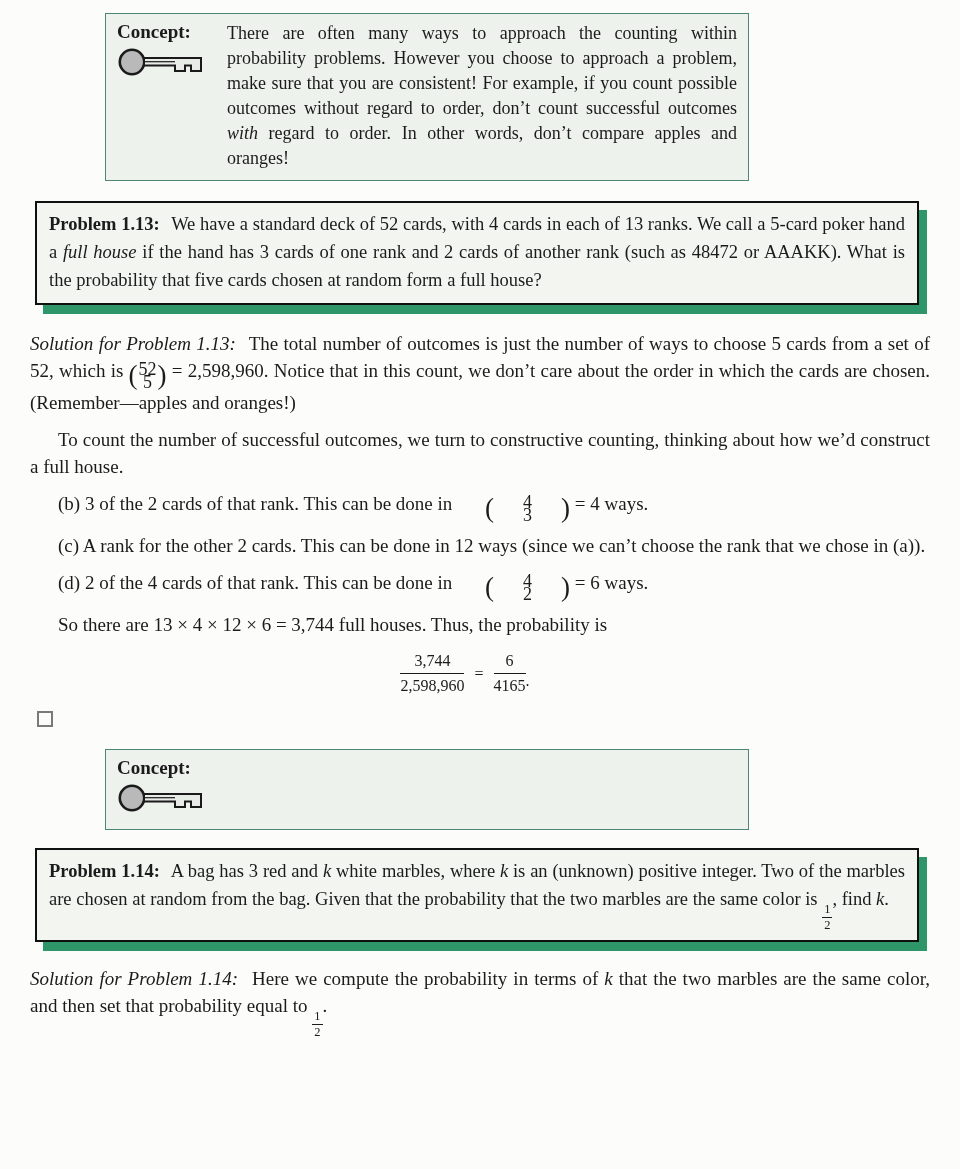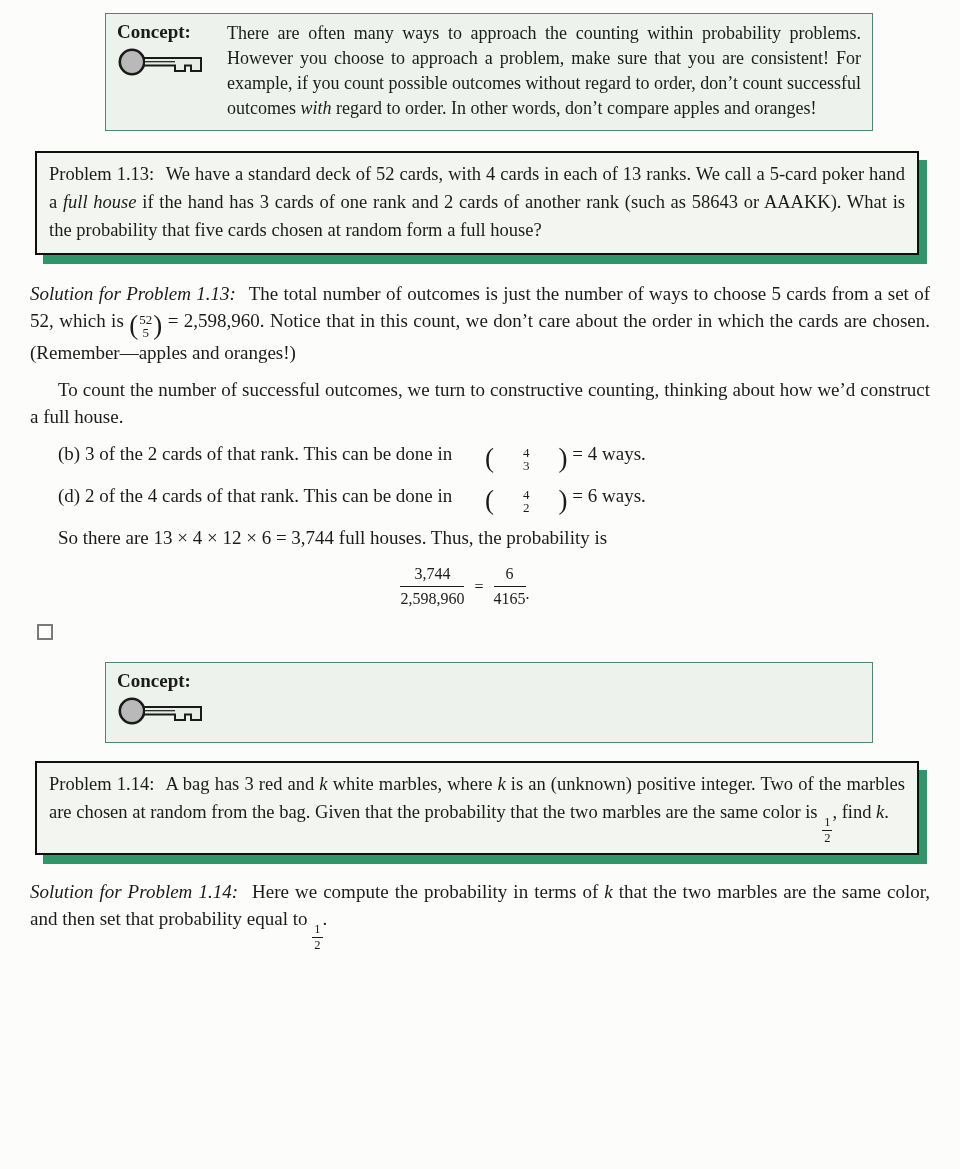"Concept:" .concept-box { width: 768px -> 644px }
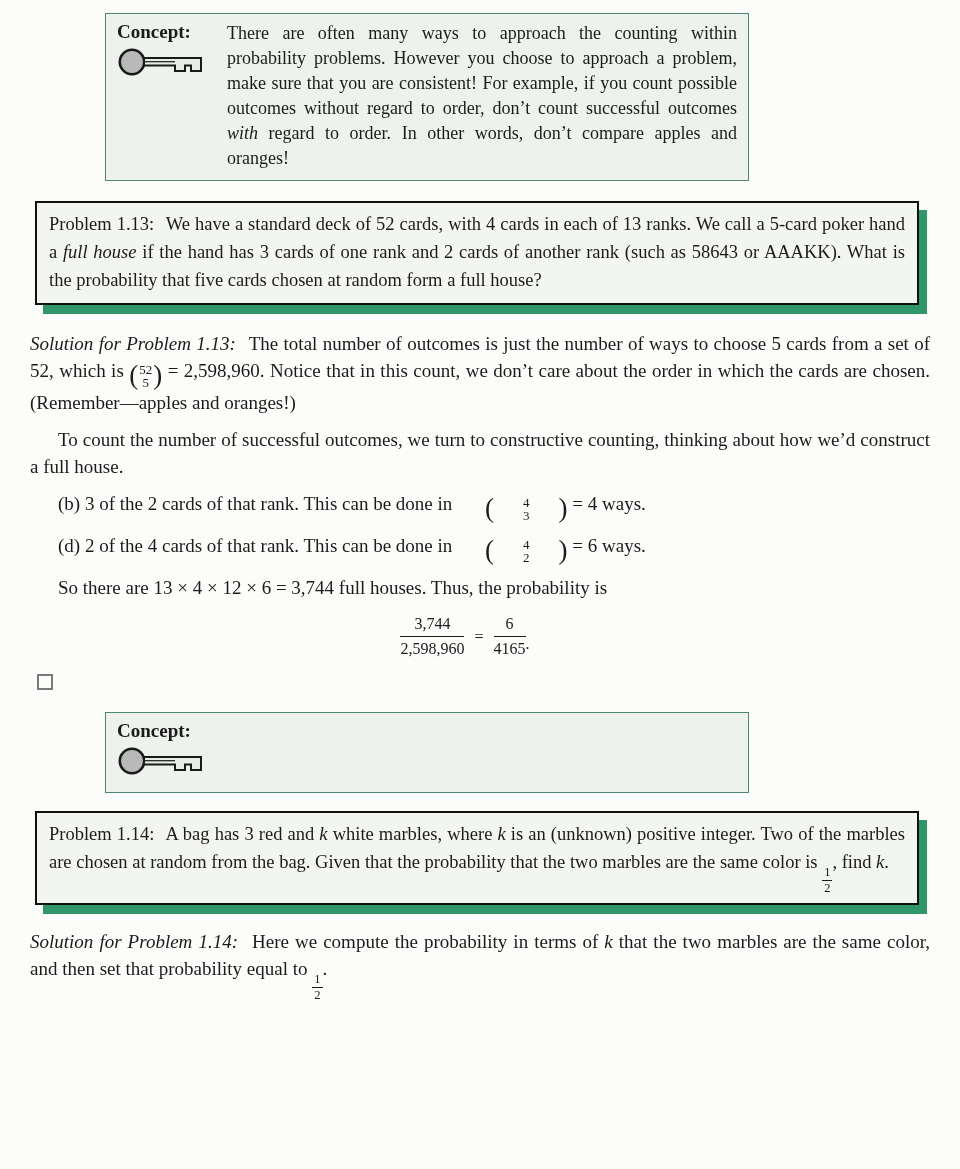"Problem 1.13:" .problem-label { font-weight: normal -> bold }
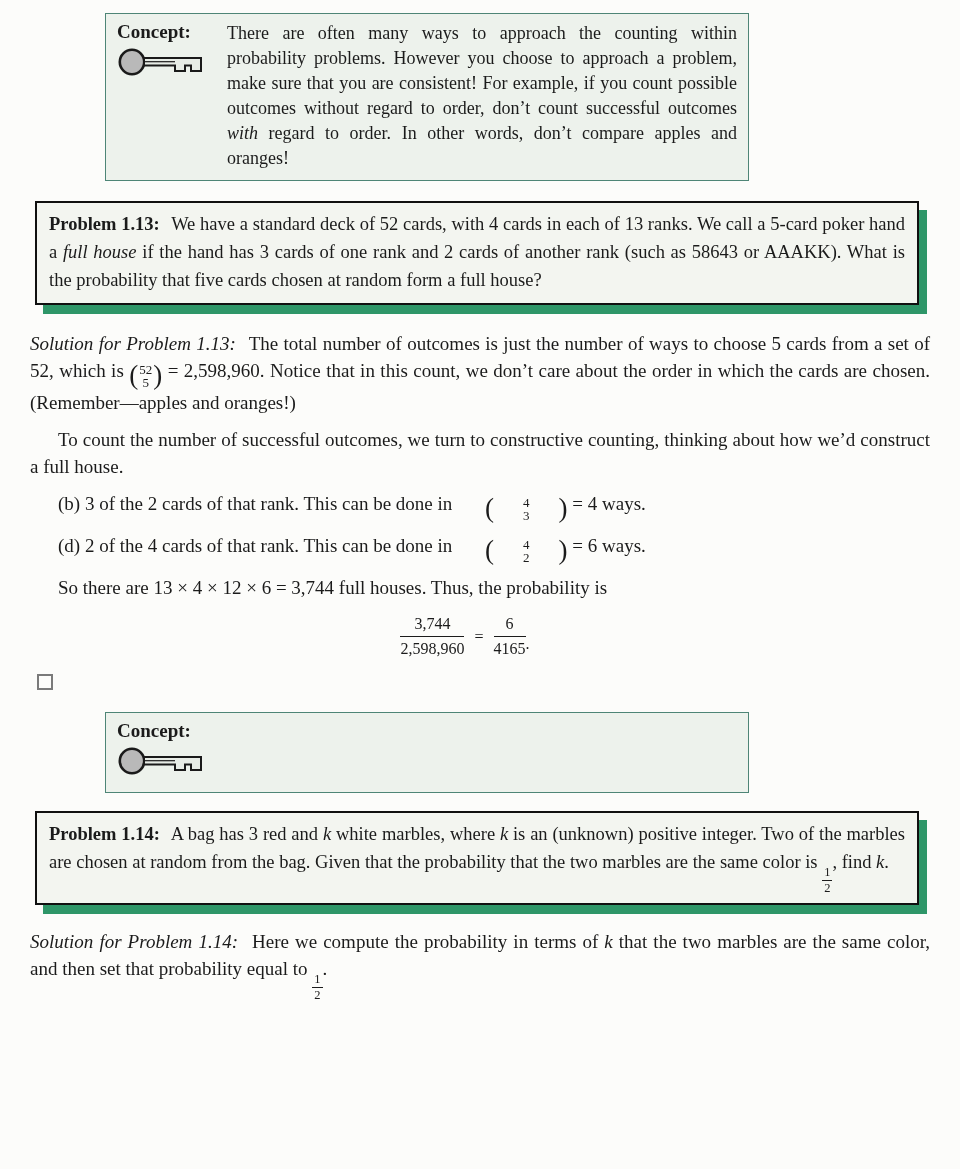"if the hand has 3" span { text: 58643 -> 48472 }
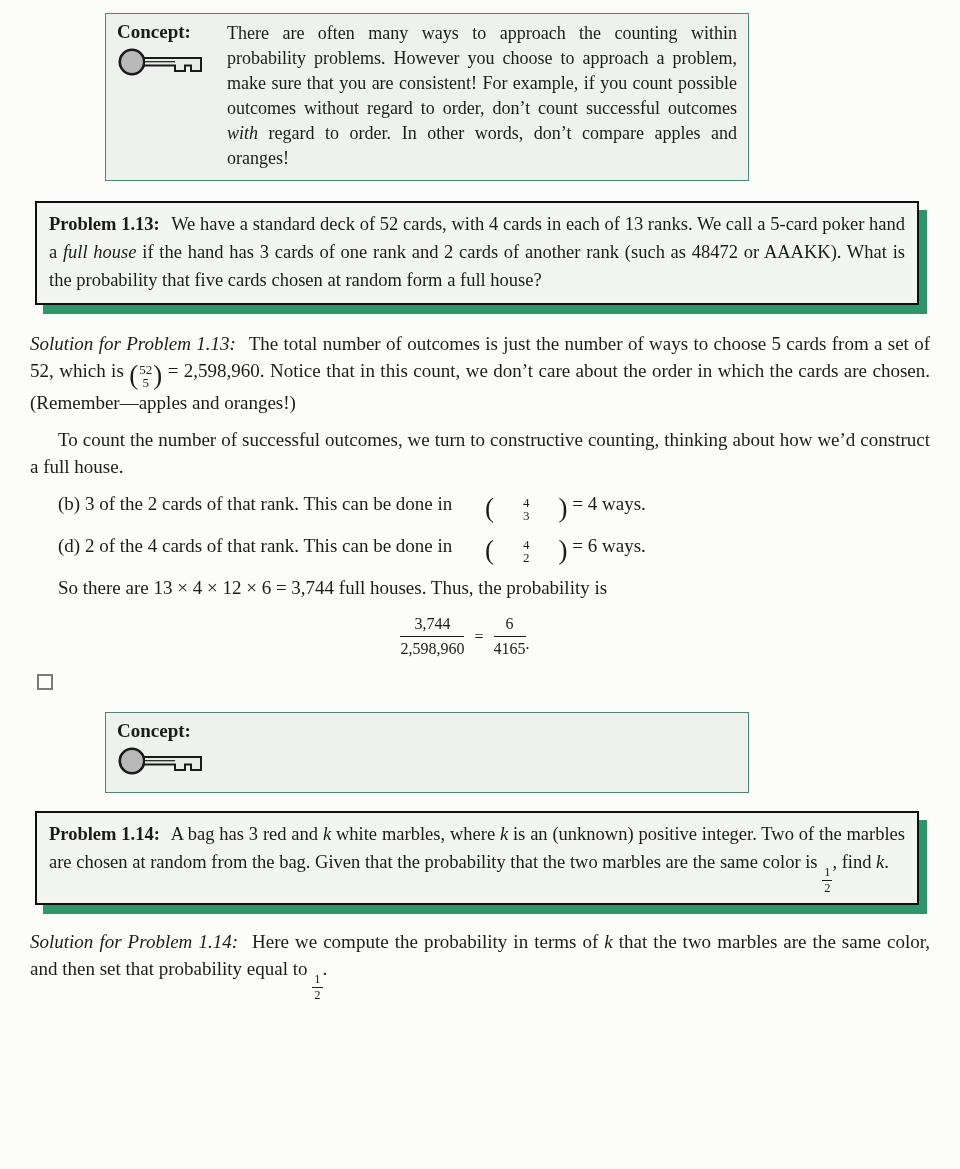"52" .binom .stack { font-size: 13px -> 18px }
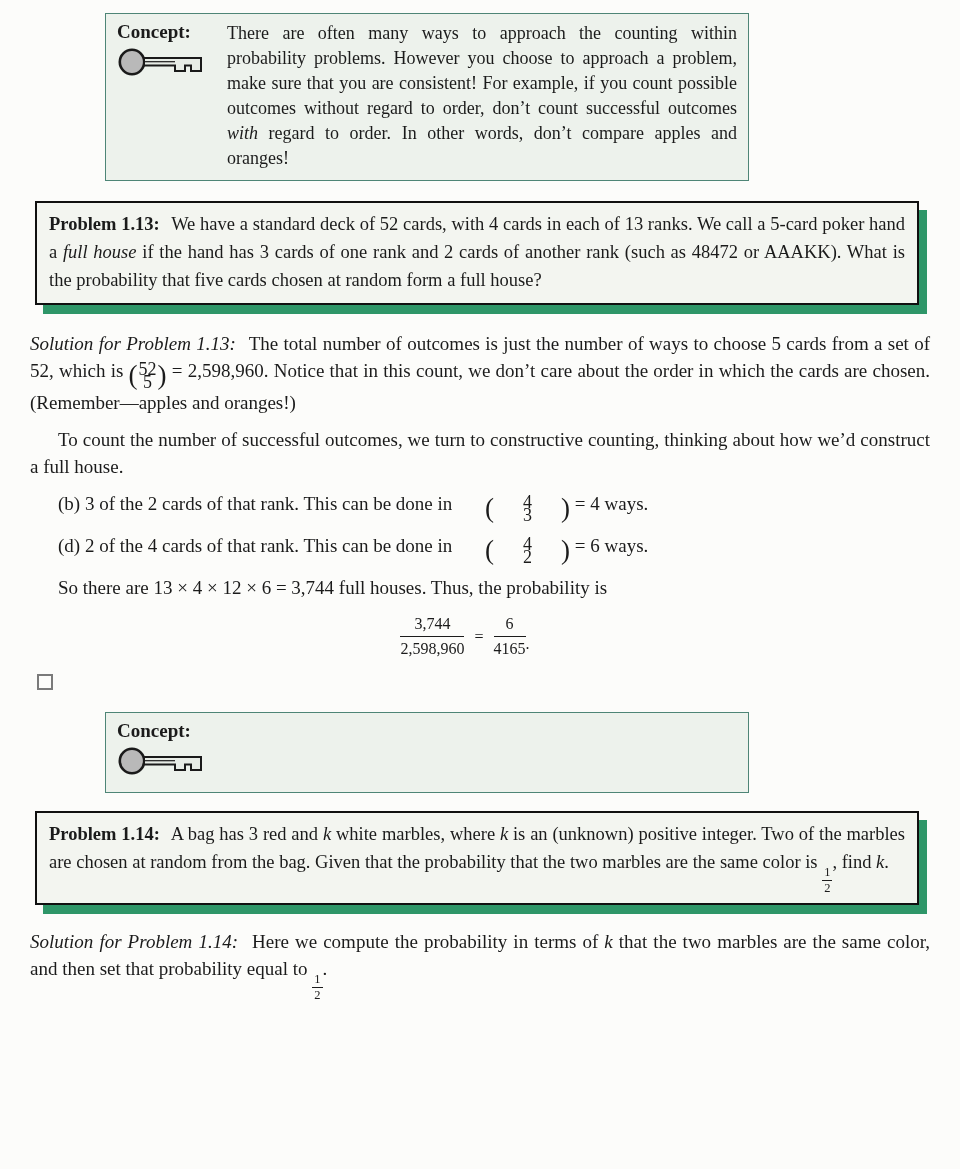"(c) A rank for the" p.indent { html: none -> <p>(c) A rank for the other 2 cards. This can be done in 12 ways (since we can’t choose the rank that we chose in (a)).</p> }
